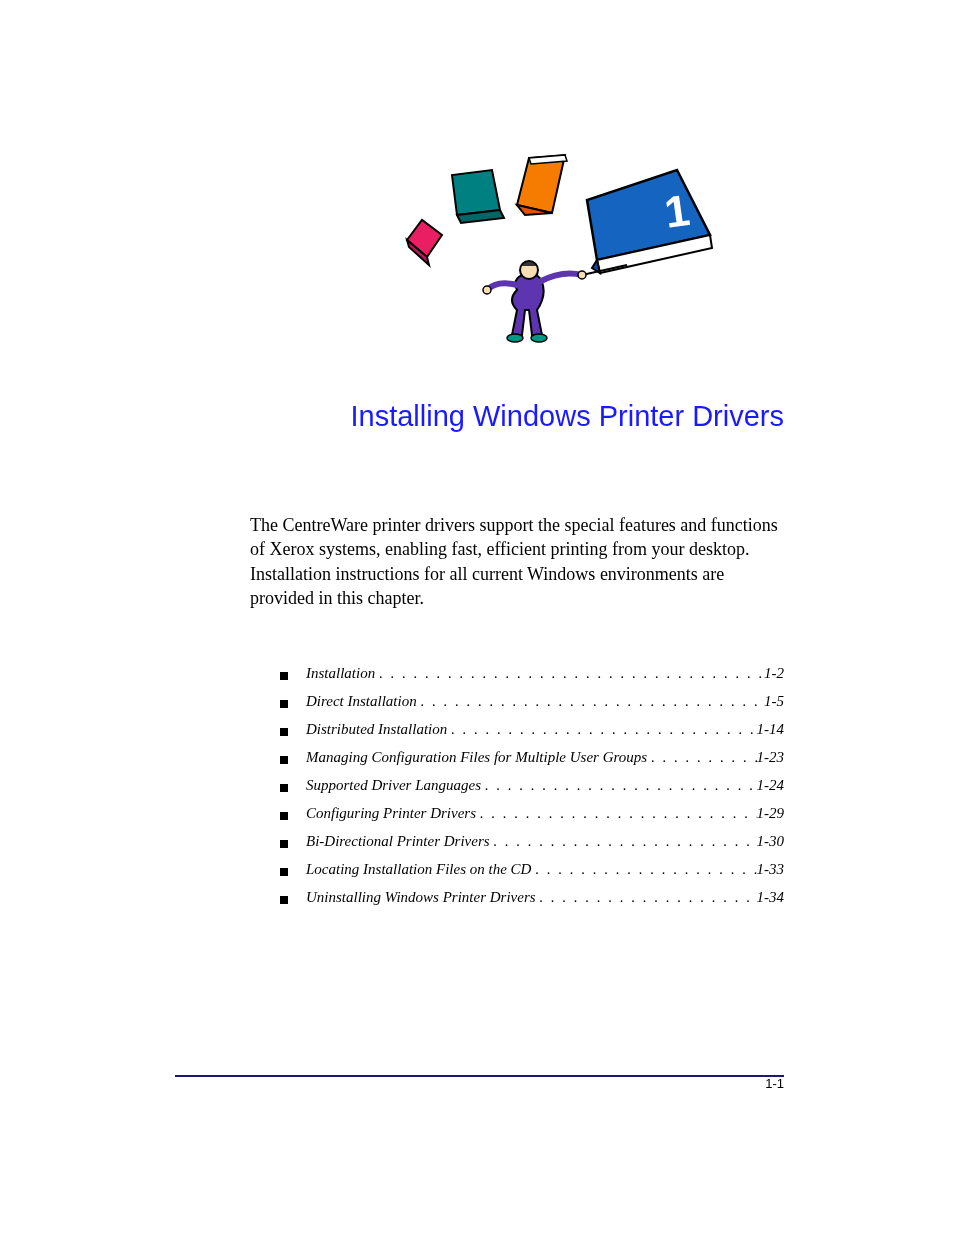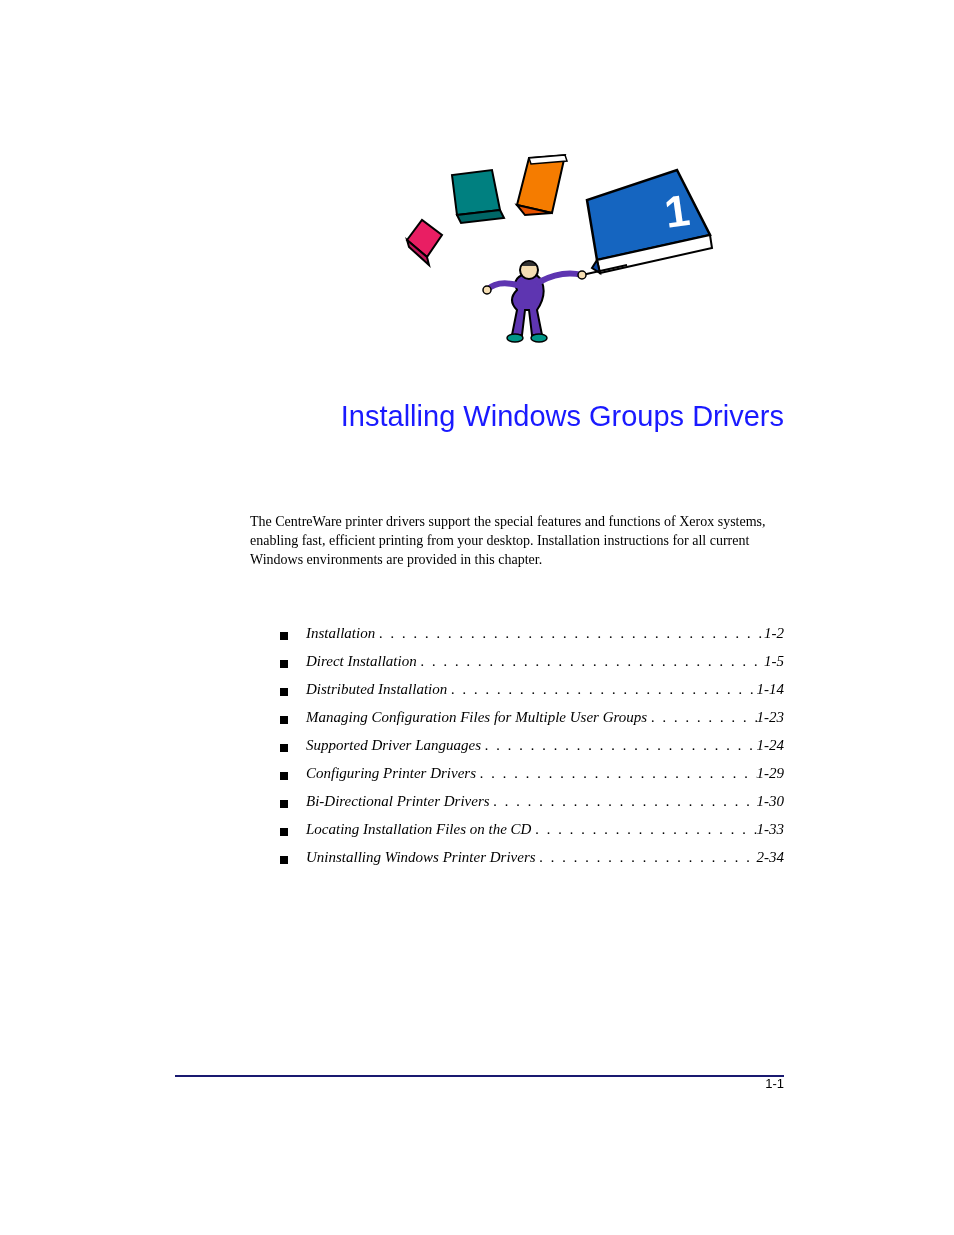"Installing Windows Groups Drivers" h1.chapter-title { text: Groups -> Printer }
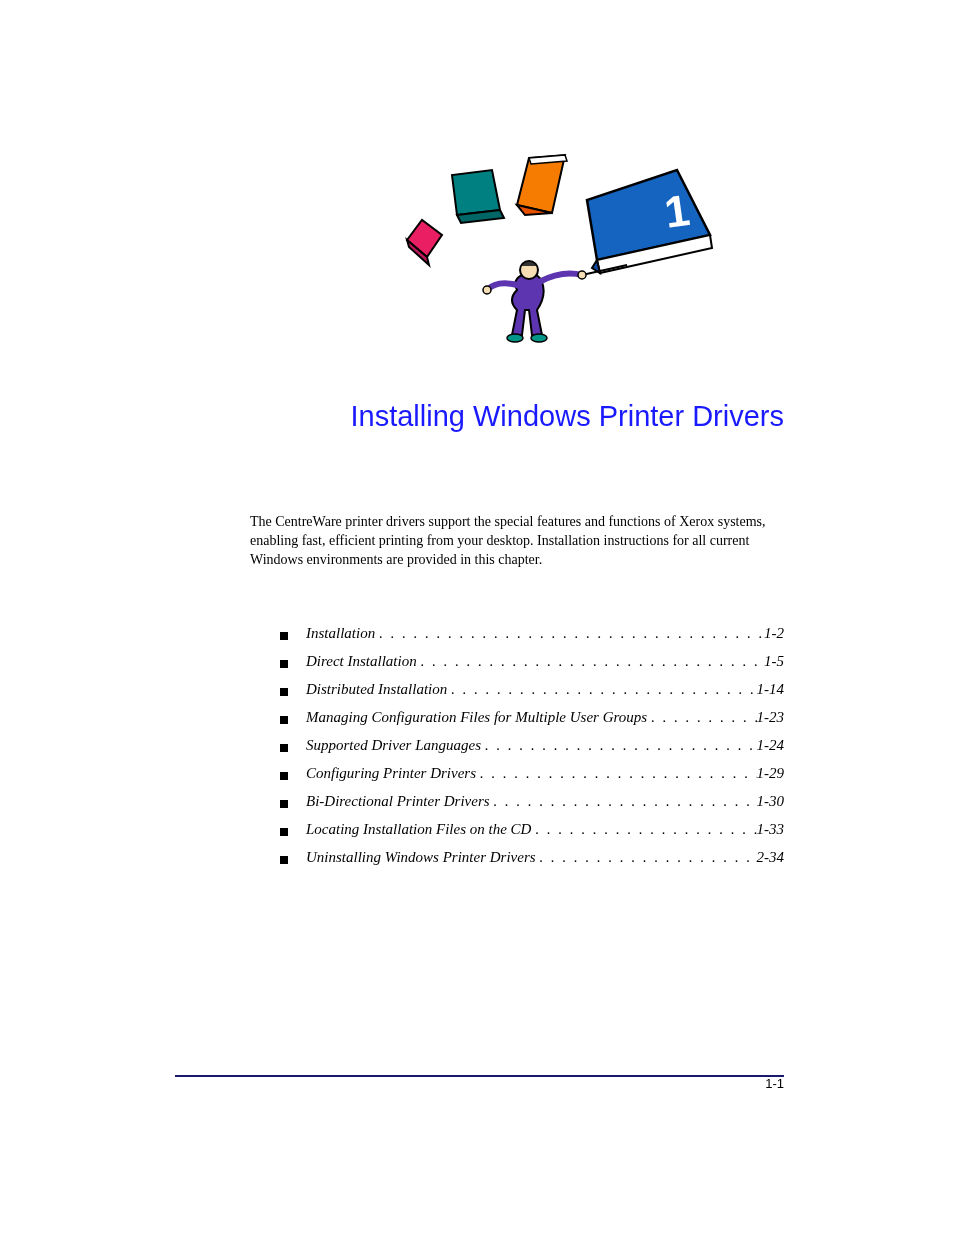"The CentreWare printer drivers support" .intro { font-size: 14px -> 18px }
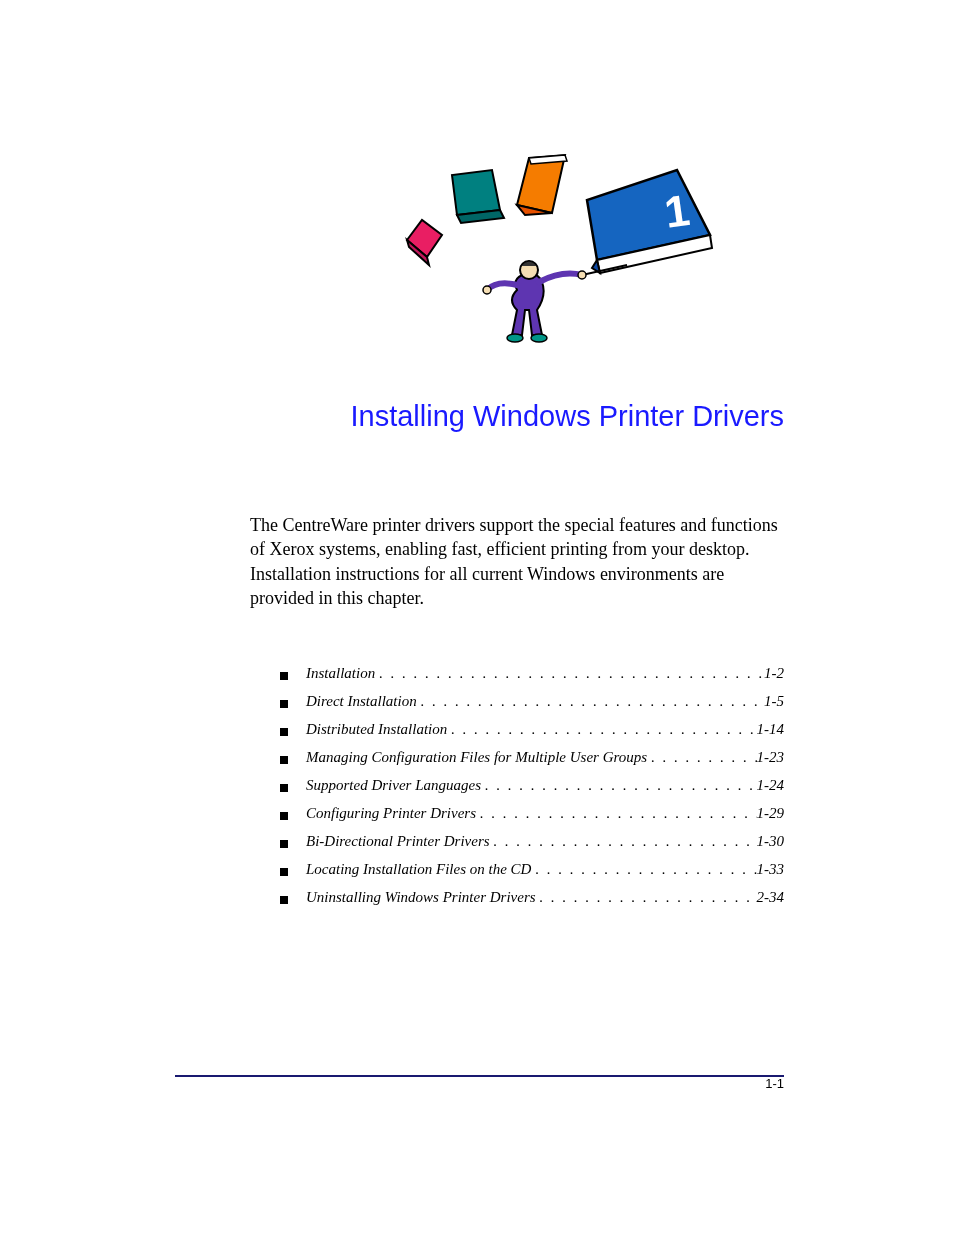"2-34" span.toc-page { text: 2-34 -> 1-34 }
